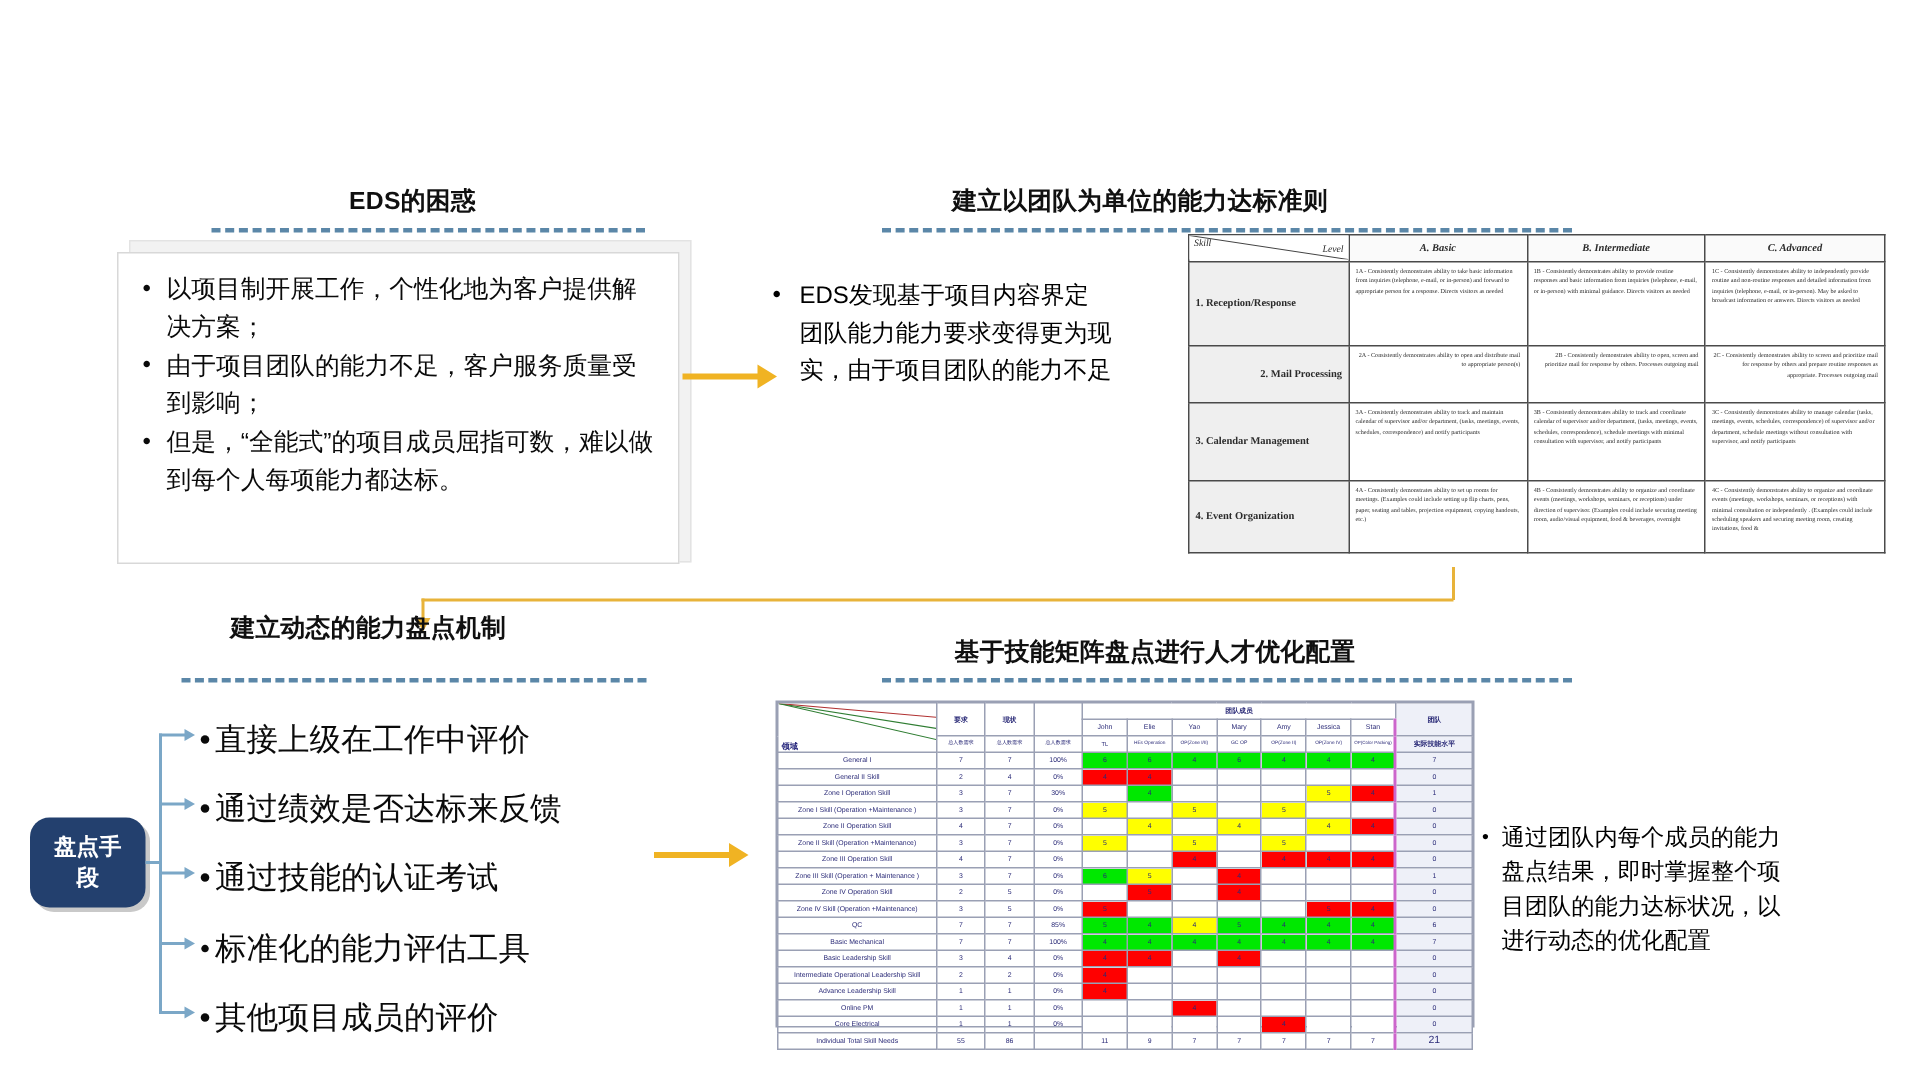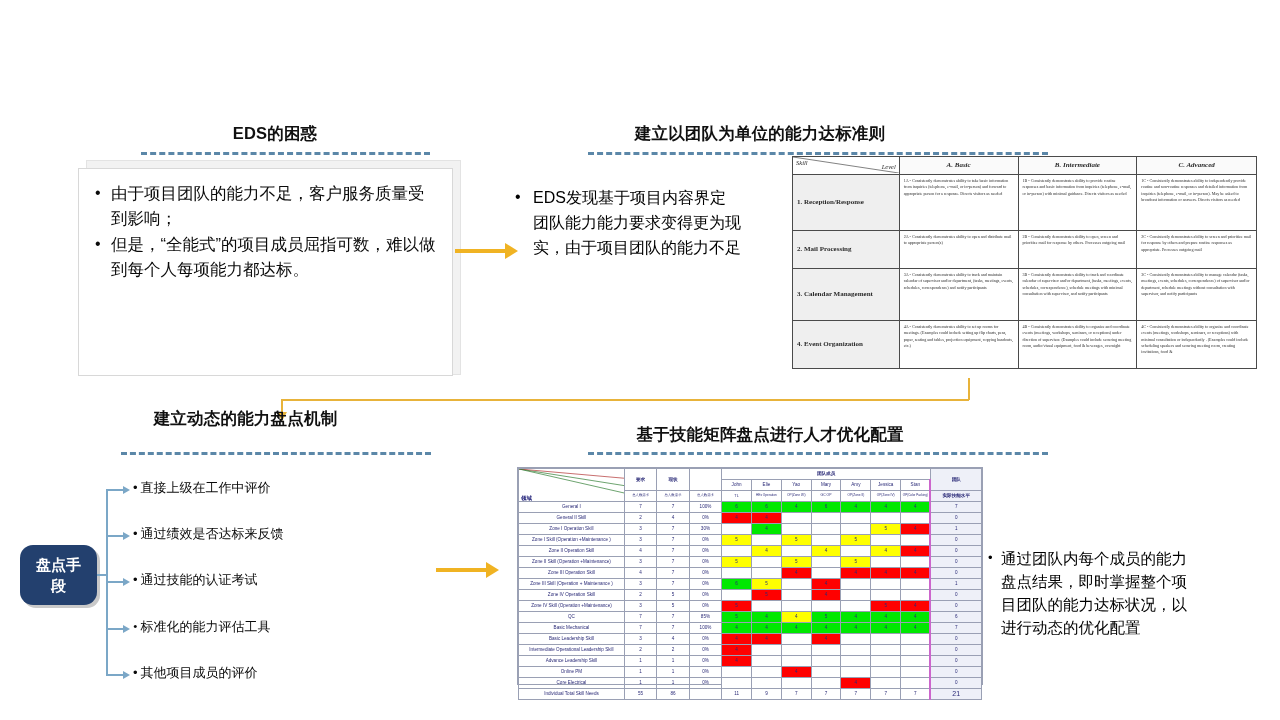"以项目制开展工作，个性化地为客户提供解决方案；" li { html: none -> <li>以项目制开展工作，个性化地为客户提供解决方案；</li> }
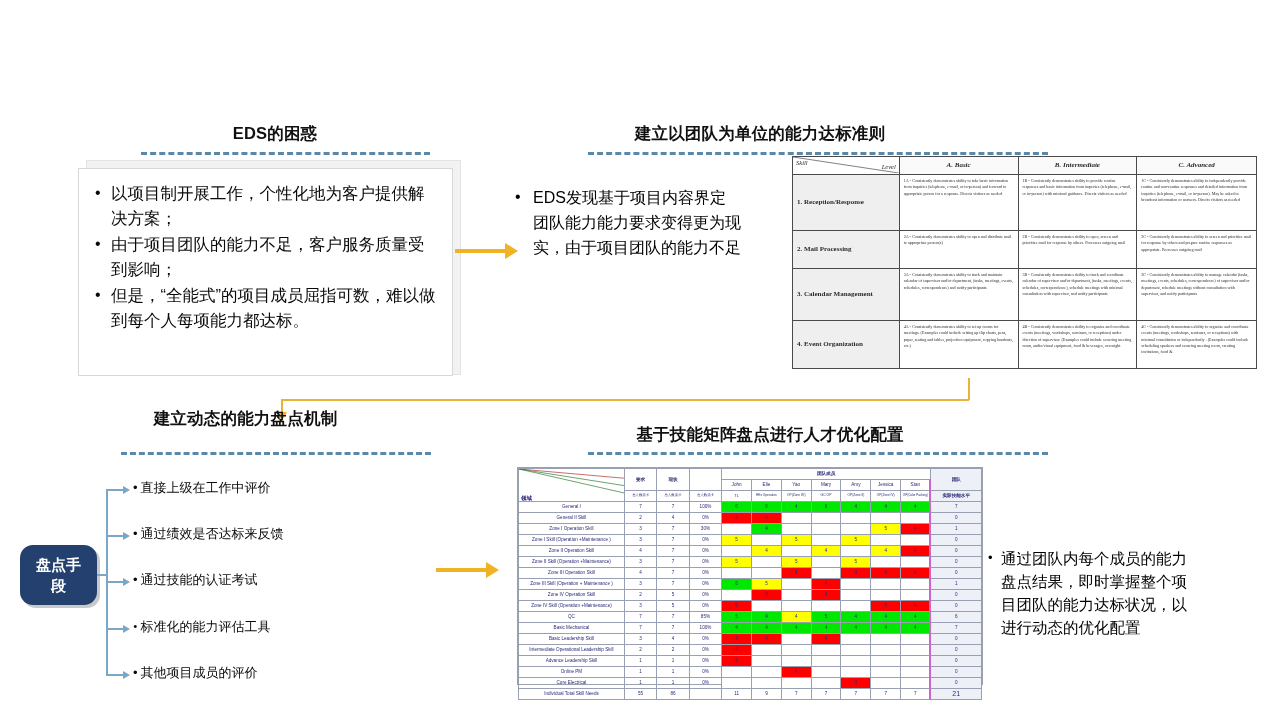"2. Mail Processing" tr { text-align: none -> right }
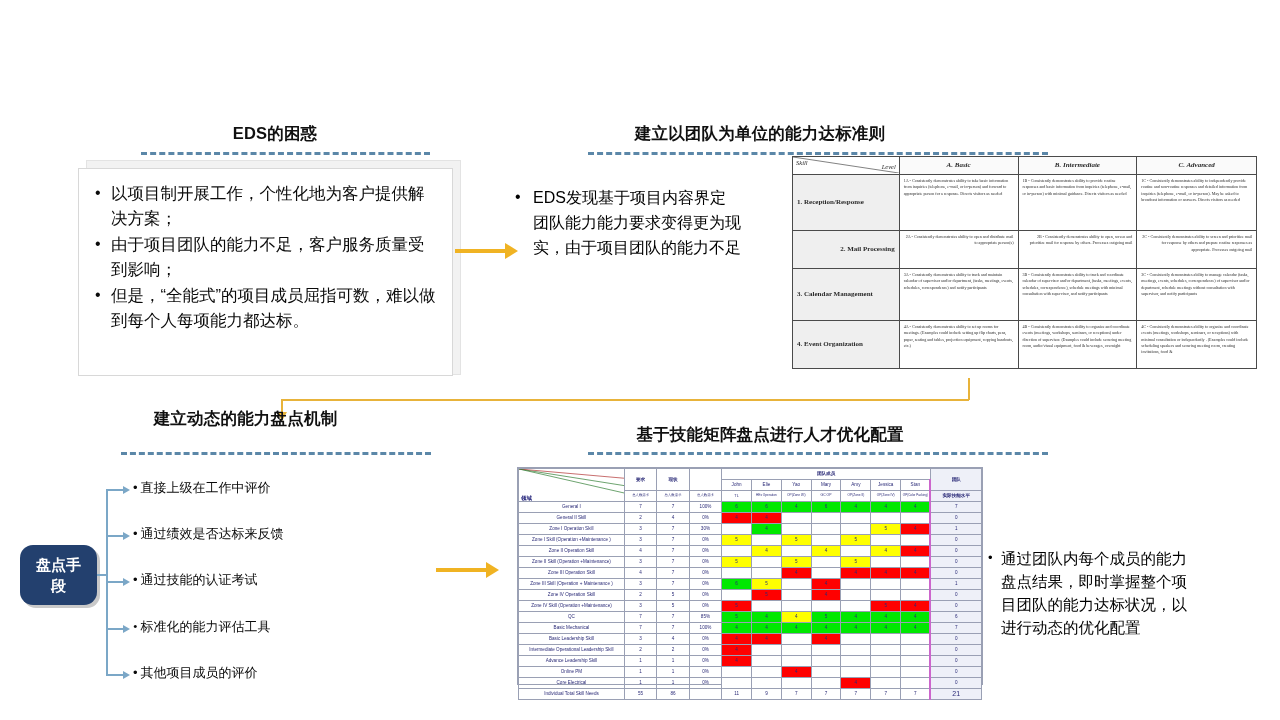"直接上级在工作中评价" .pl-item { font-size: 13px -> 21px }
